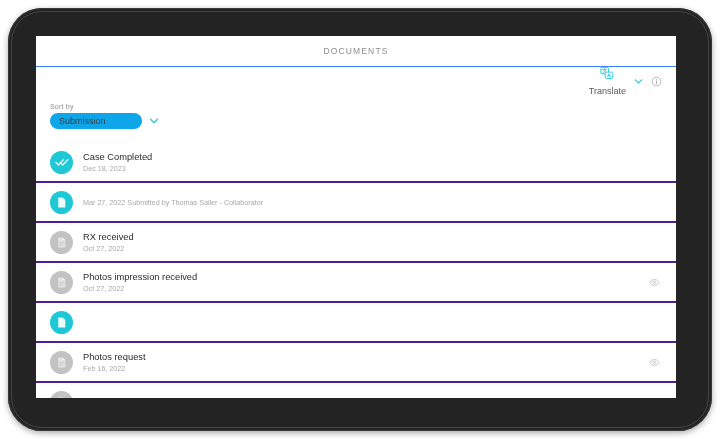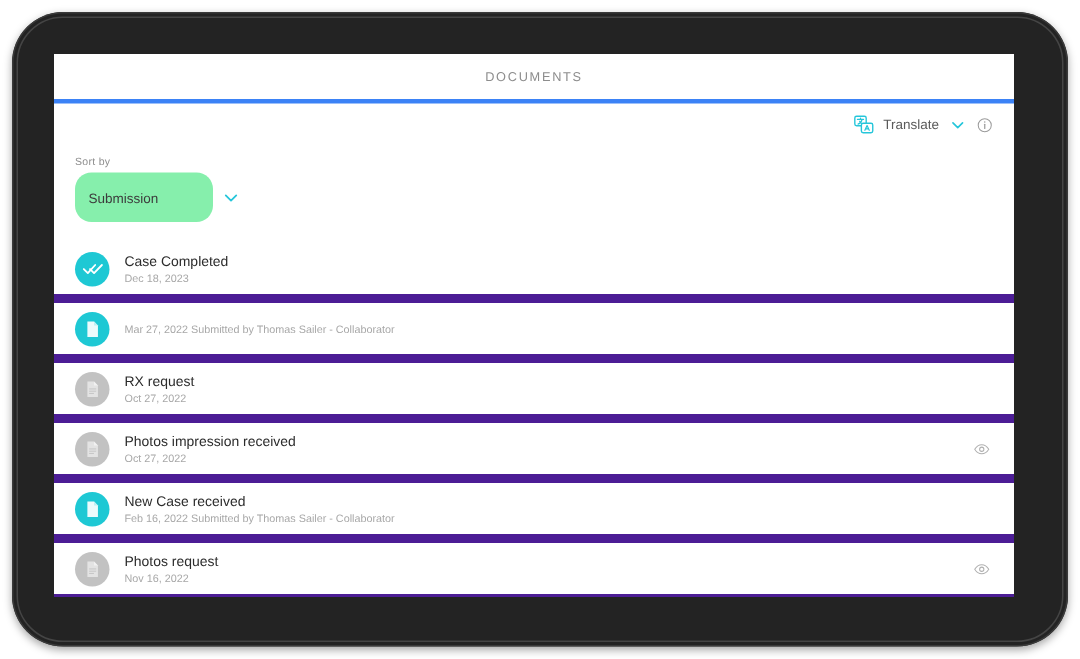"DOCUMENTS" .tabbar { border-bottom: 3px solid #3b82f6 -> 1px solid #3b82f6 }
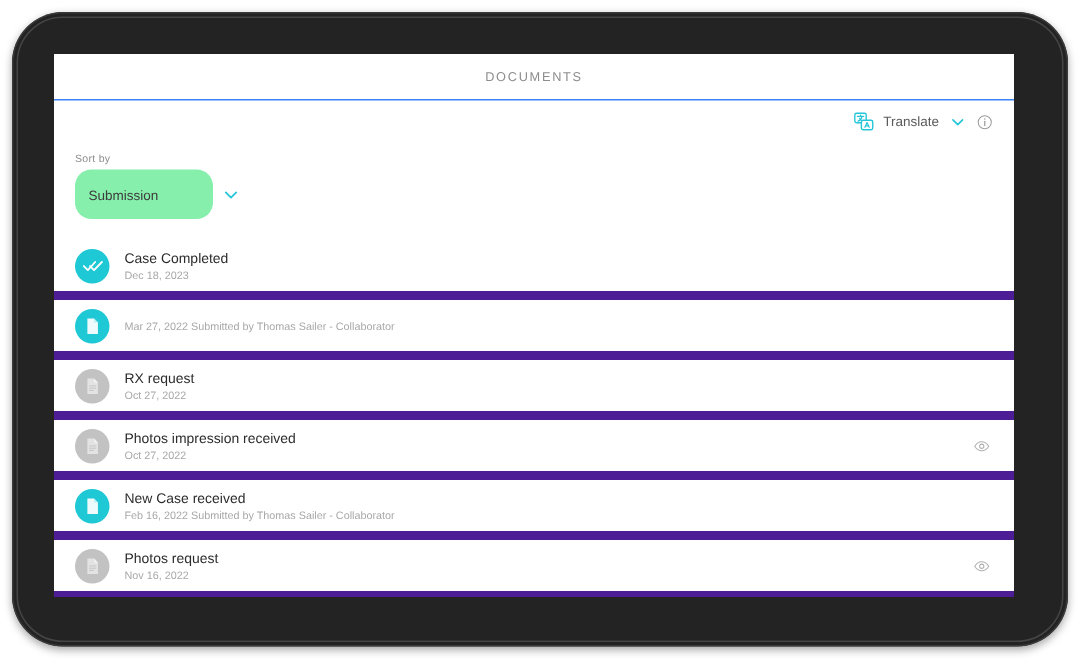"Translate" .translate-btn { flex-direction: none -> column }
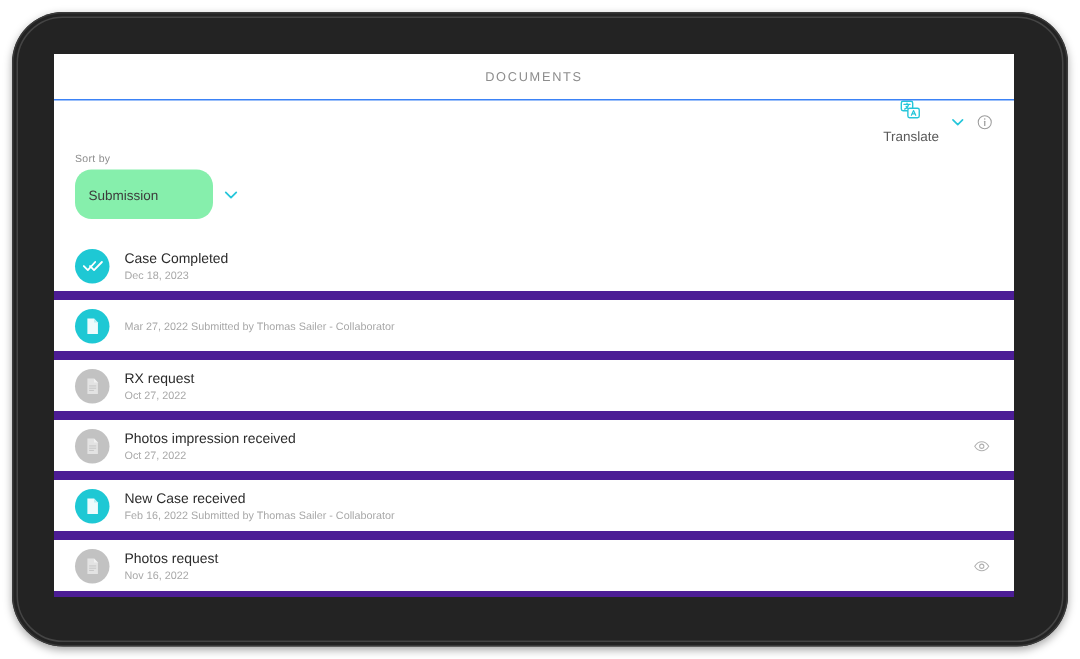"Submission" .sort-pill { background: #86efac -> #0ea5e9; height: 33px -> 16px }
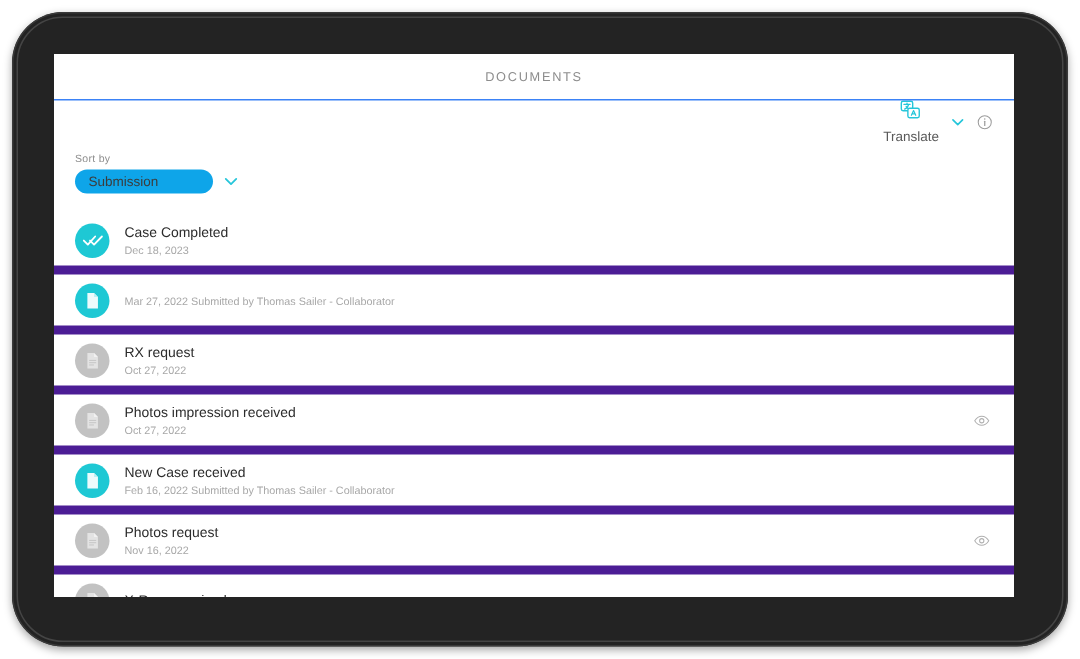"Case Completed" .row { border-bottom: 6px solid #4c1d95 -> 2px solid #4c1d95 }
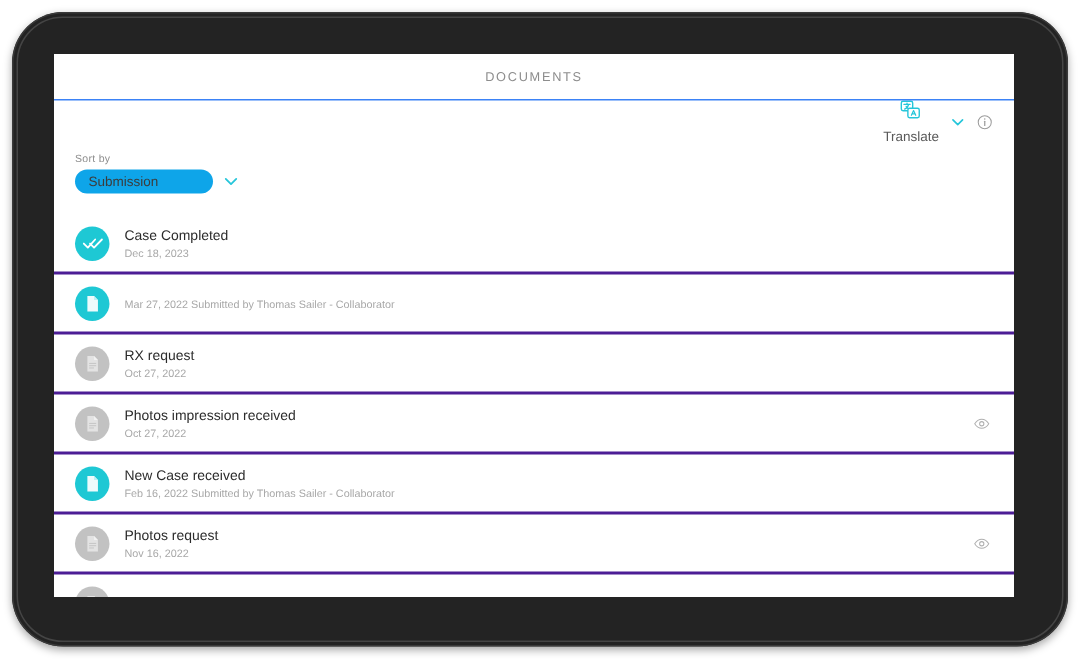"RX request" div.row-title { text: request -> received }
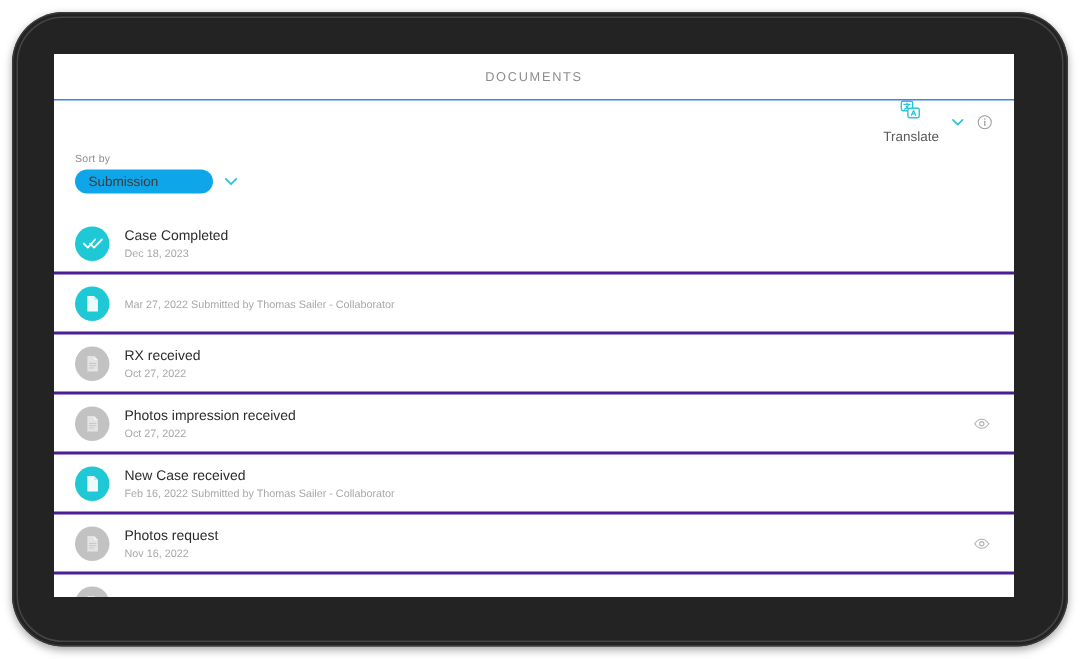"New Case received" div.row-text { html: <div> <div>New Case received</div> <div>Feb 16, 2022 Submitted by Thomas Sailer - Collaborator</div> </div> -> none }
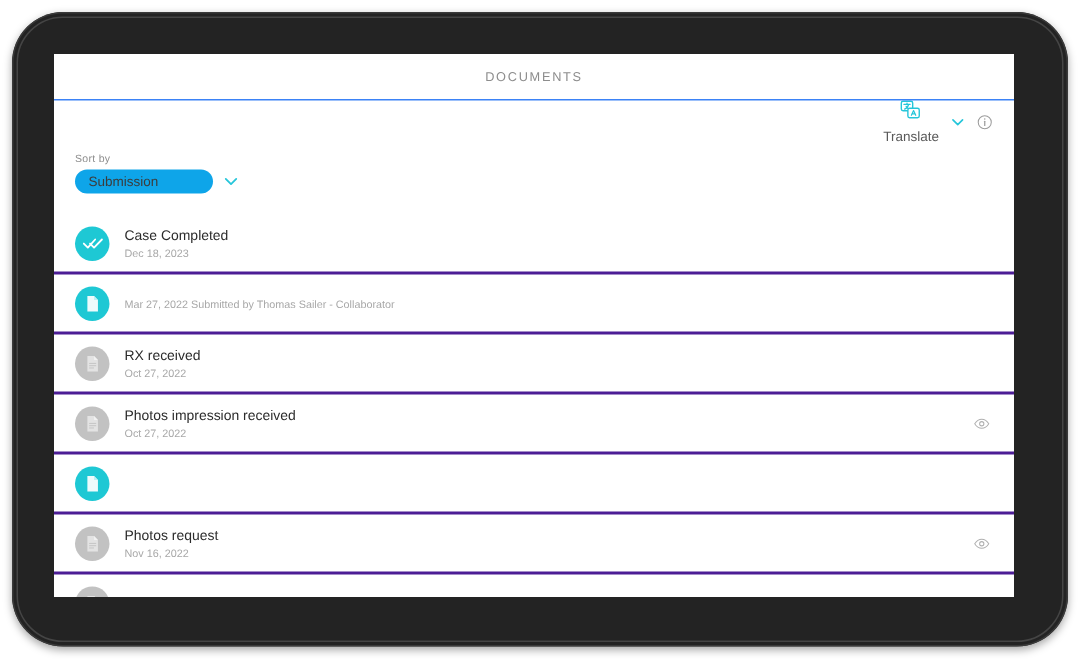"Nov 16, 2022" div.row-sub { text: Nov -> Feb }
